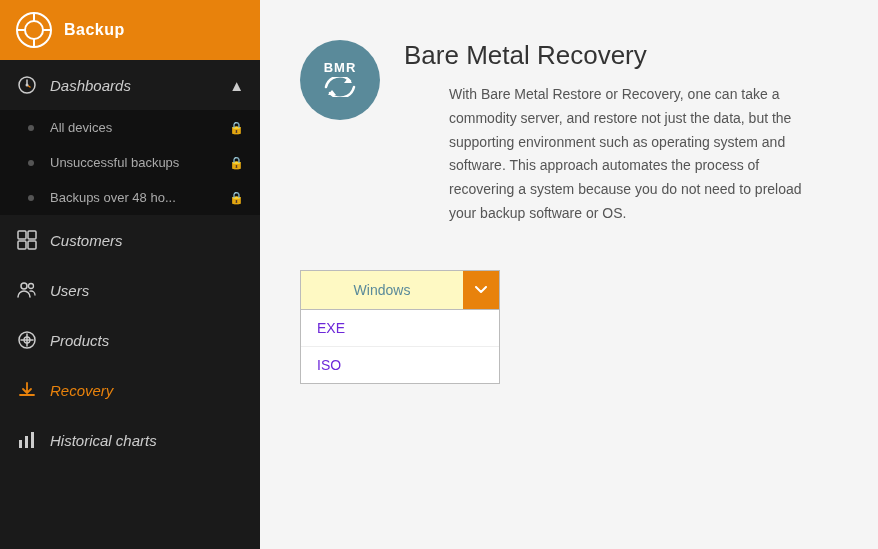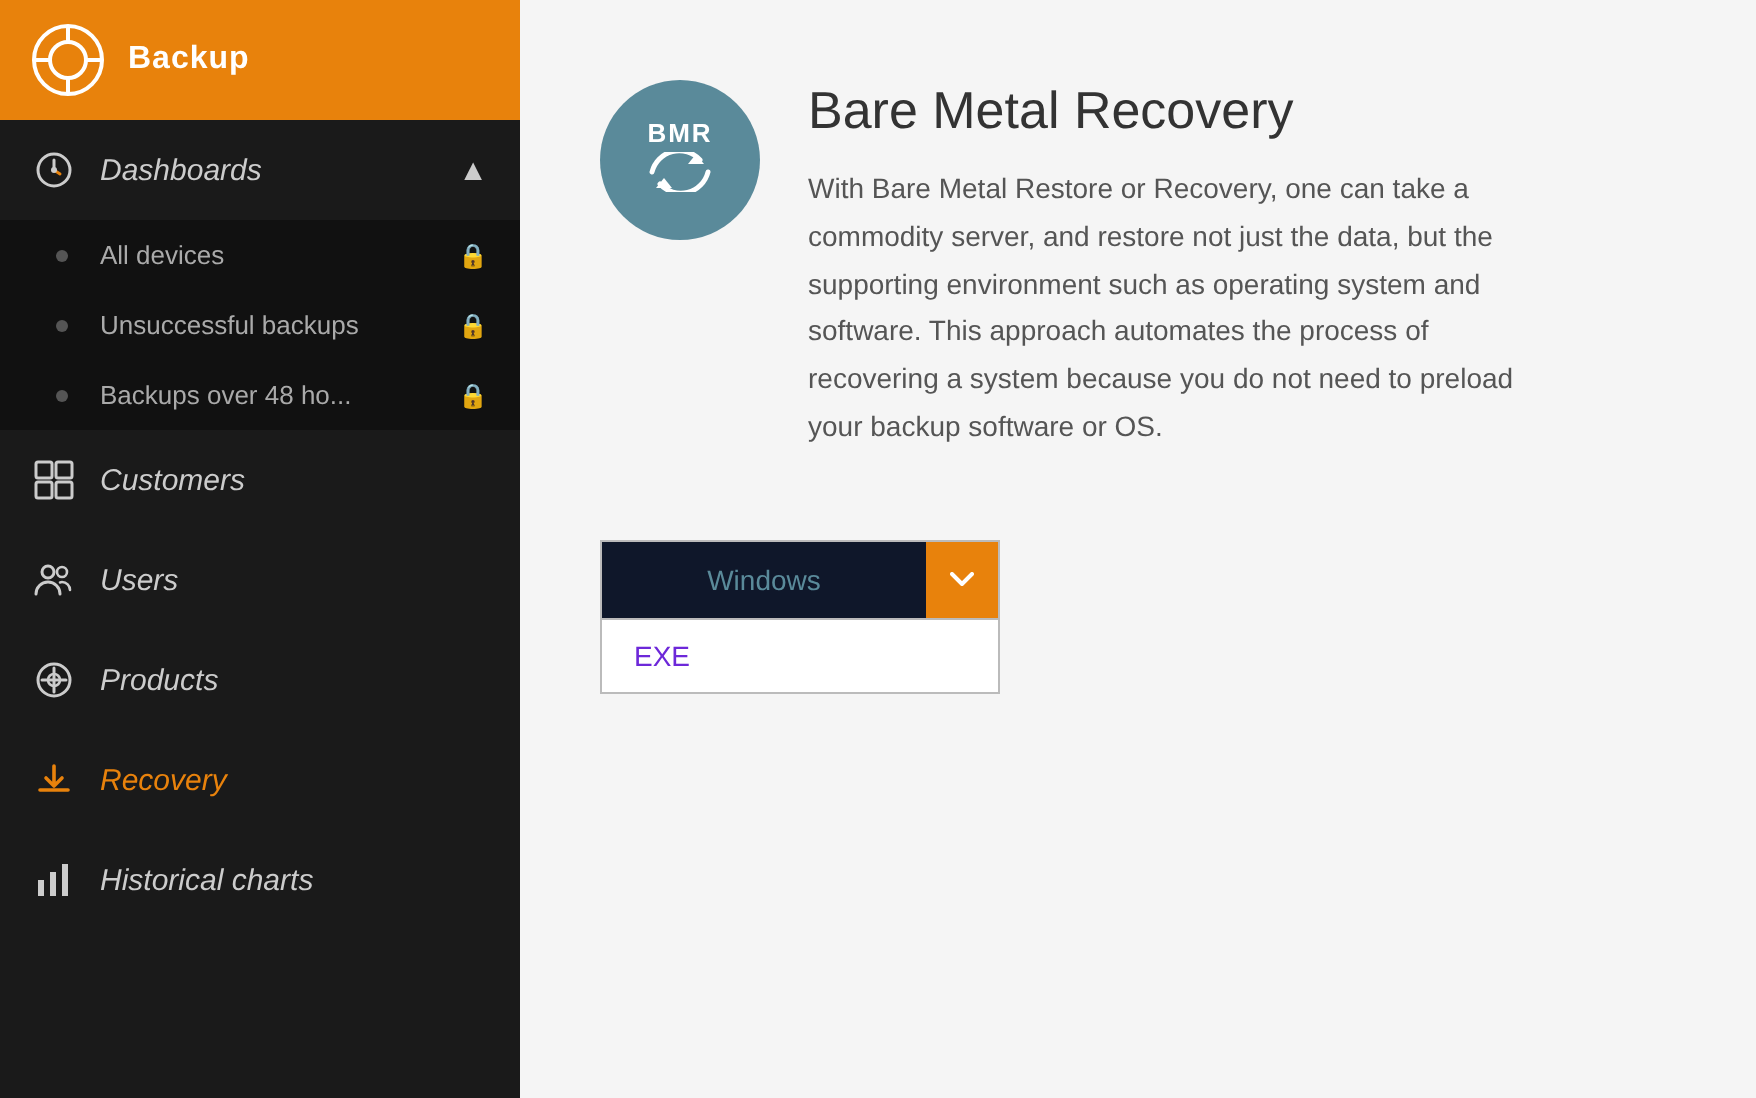"With Bare Metal Restore or" .bmr-description { margin-left: none -> 45px }
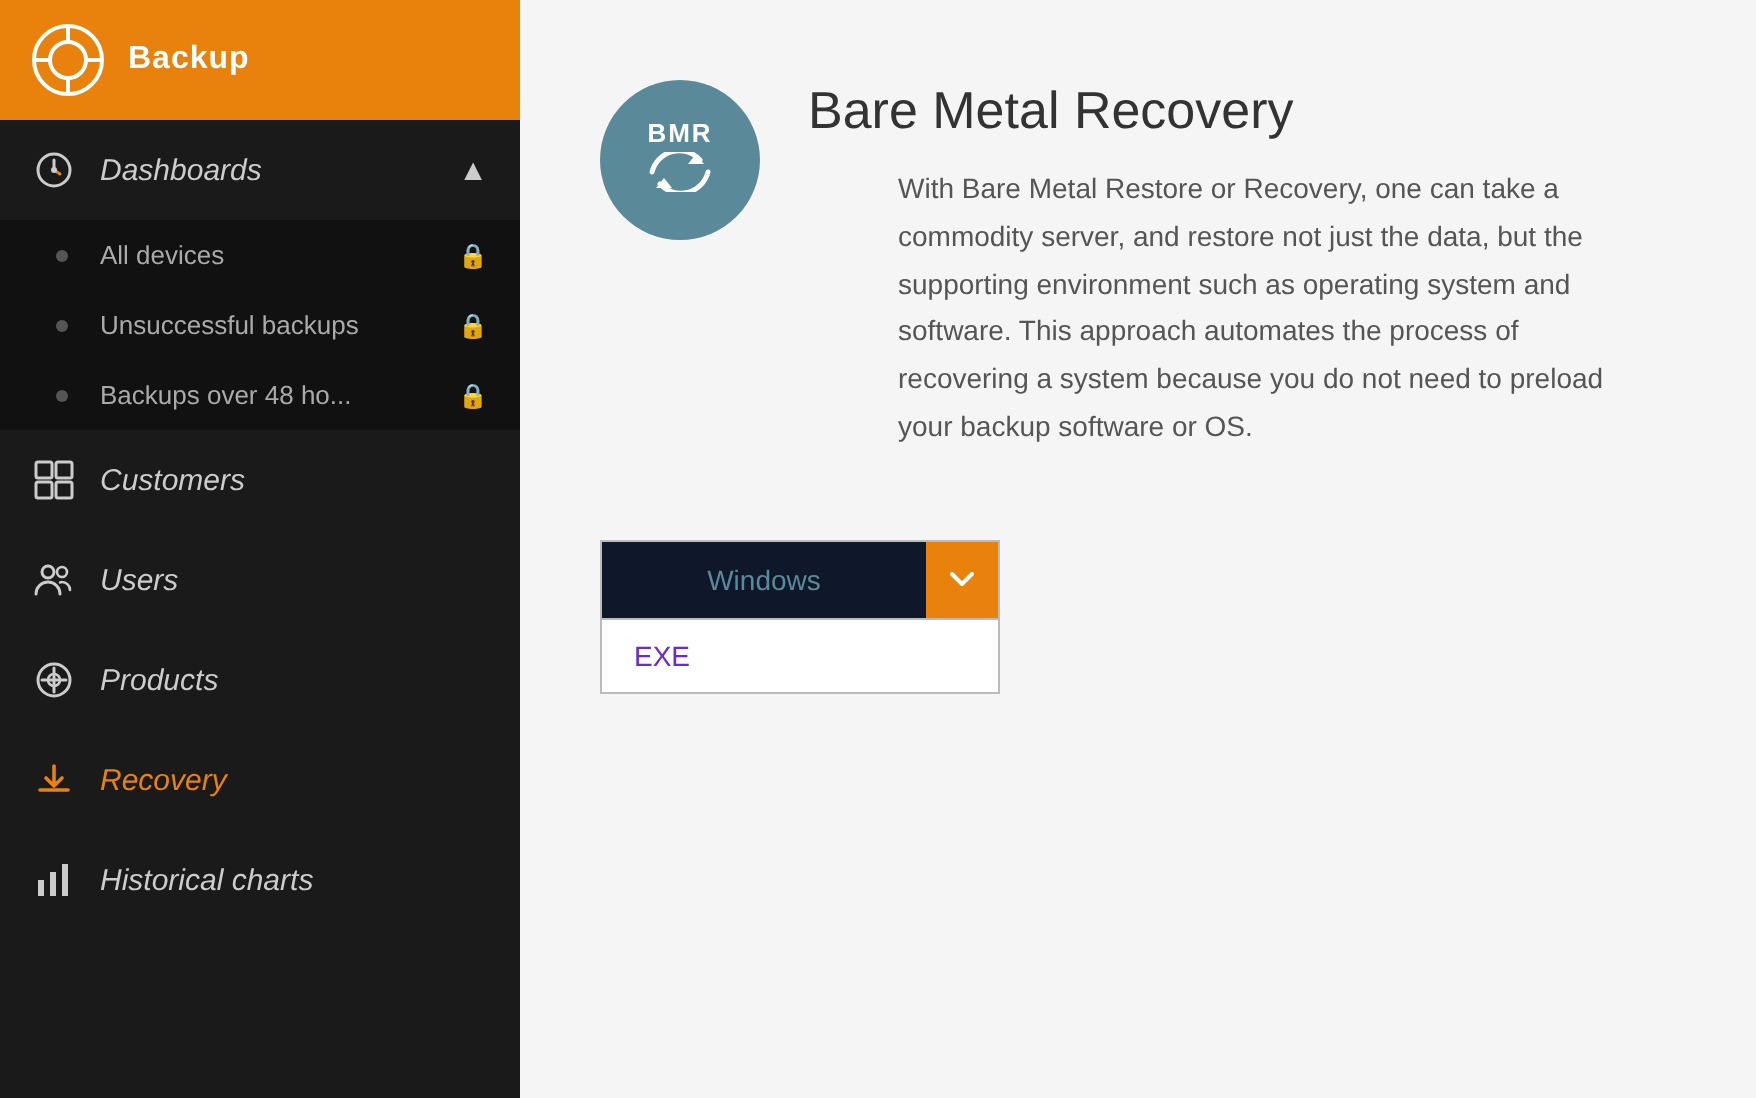"Windows" .dropdown-select { background: #0f172a -> #fef9c3 }
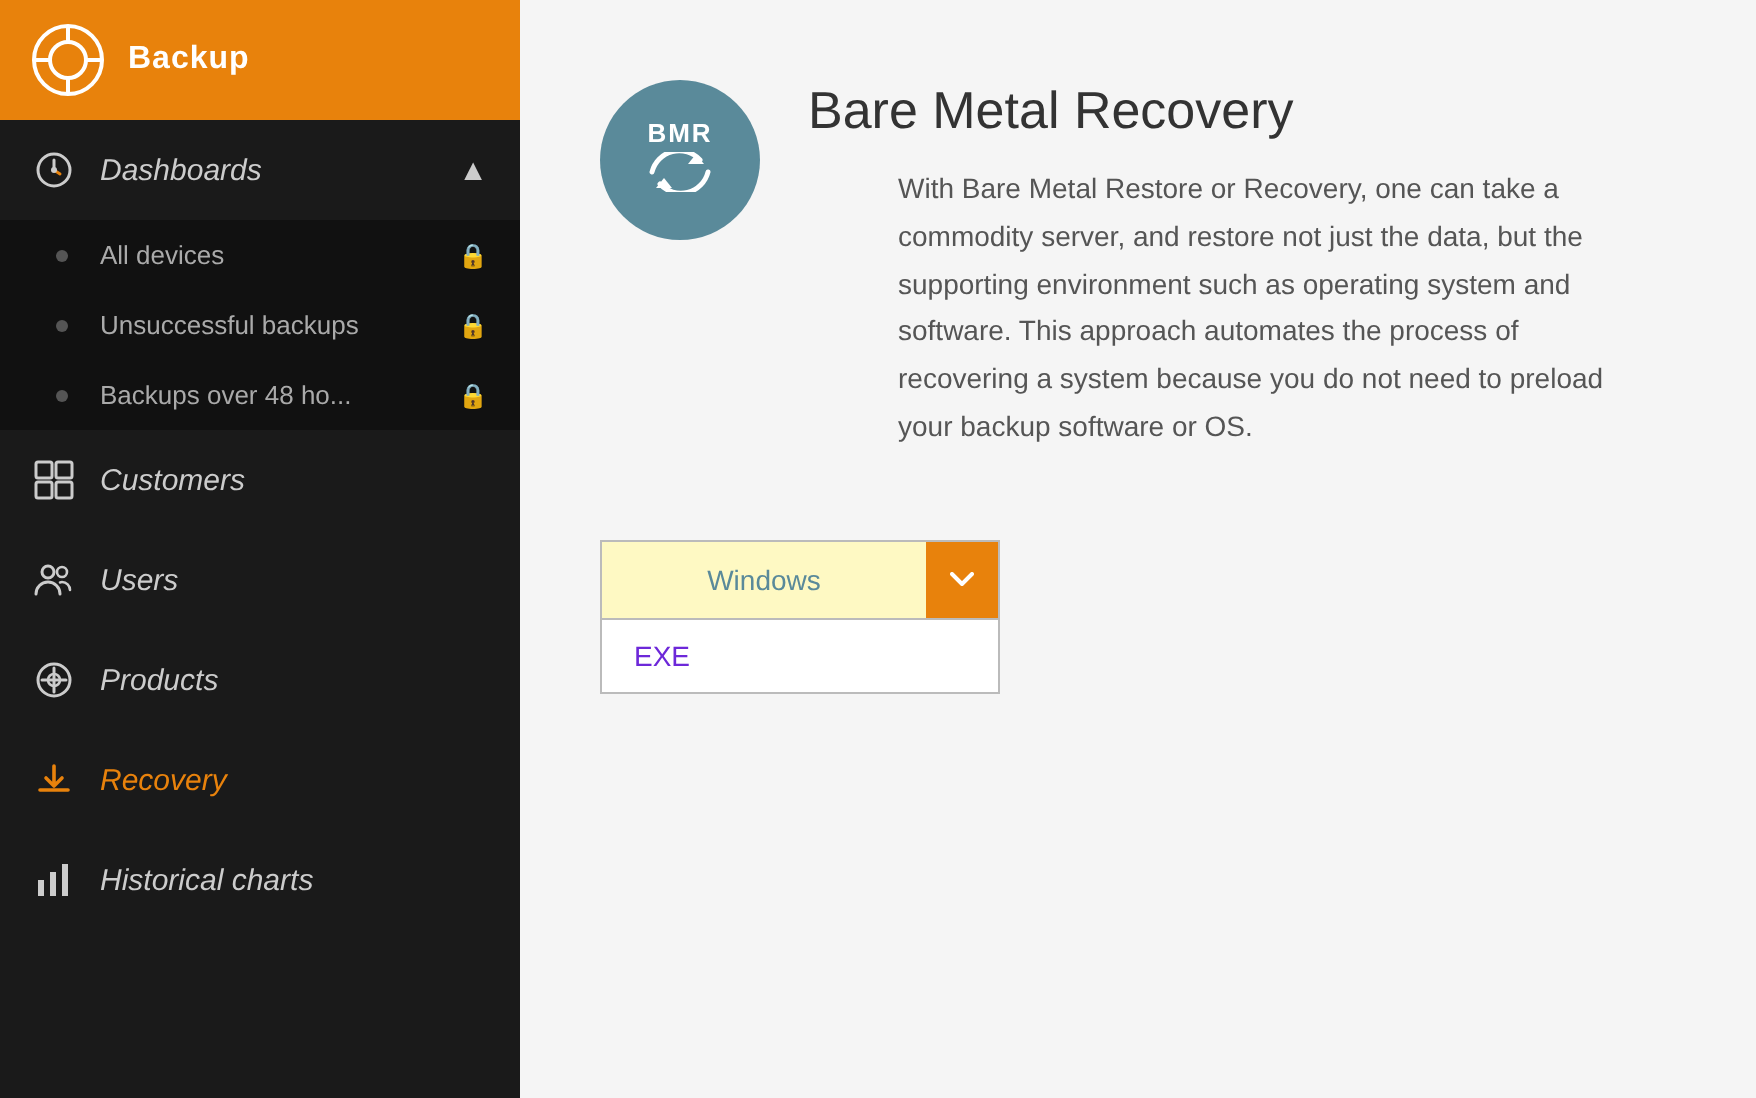"ISO" div.dropdown-option { html: none -> <div>ISO</div> }
